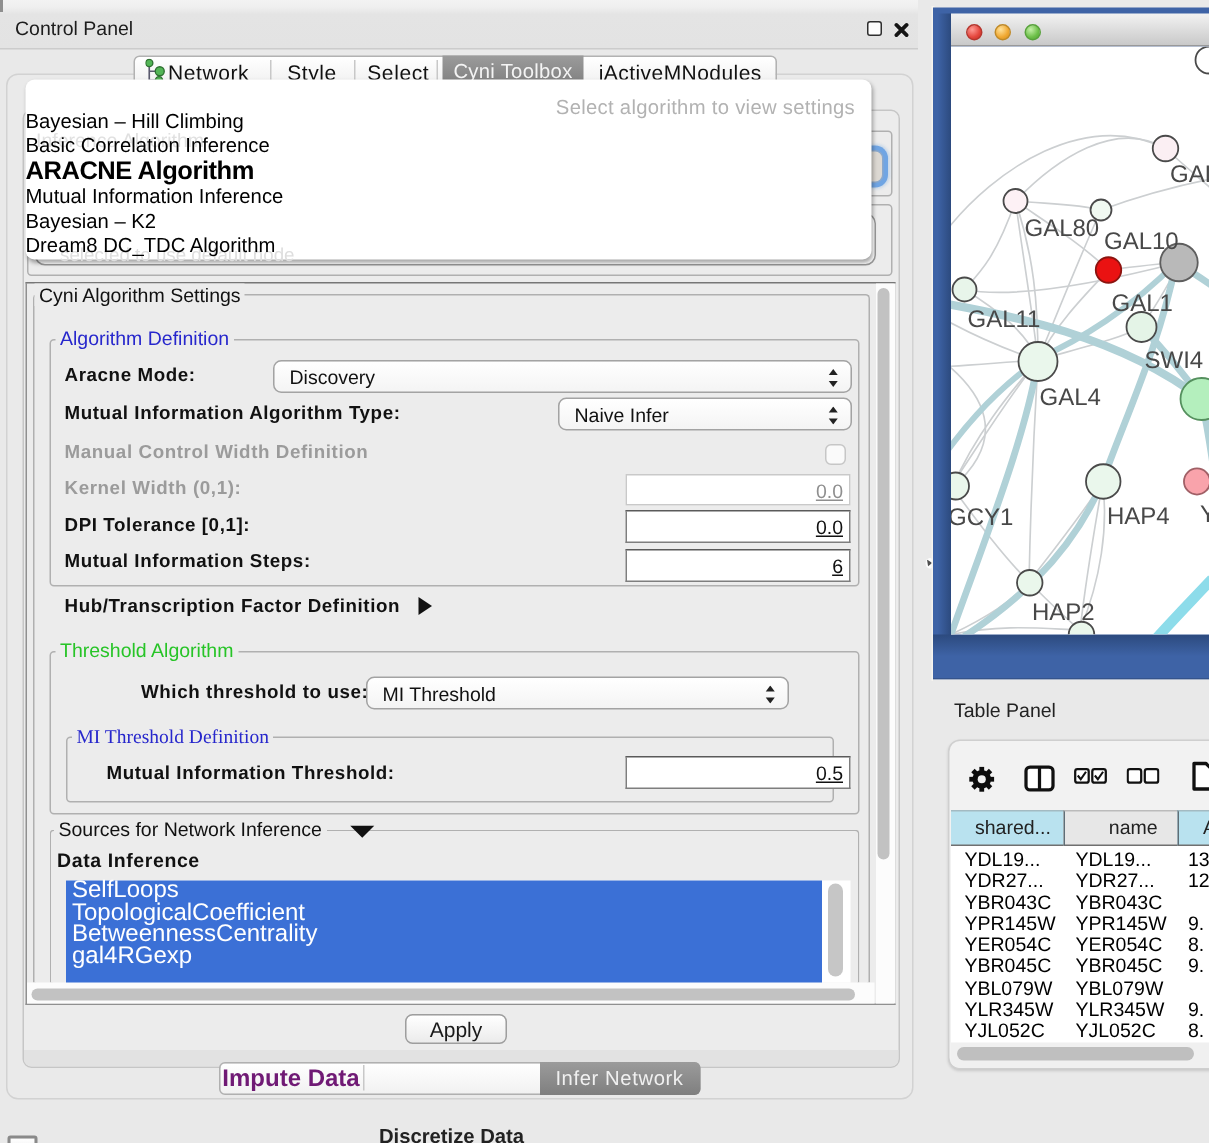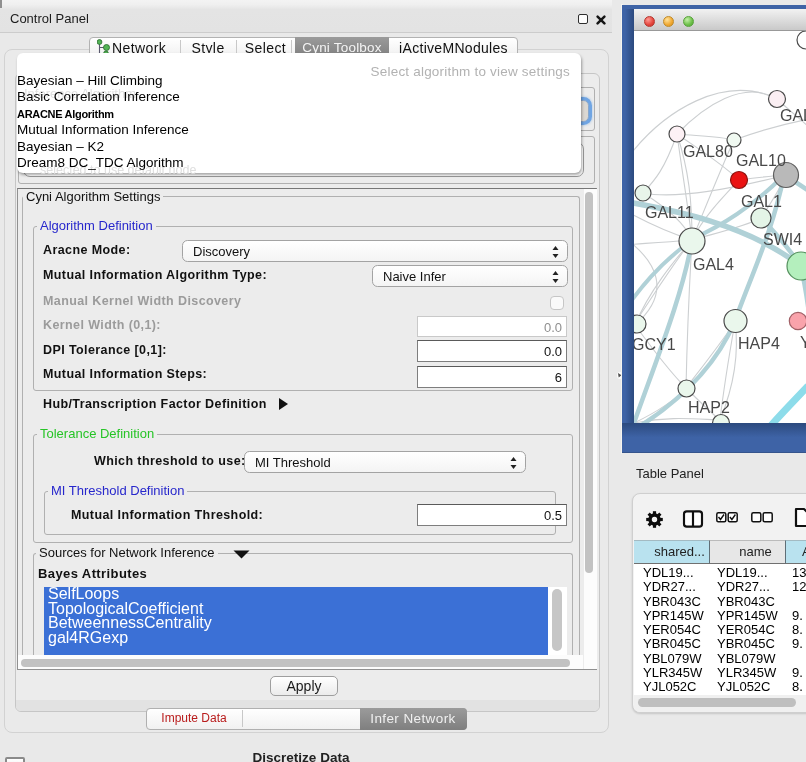"ARACNE Algorithm" b { font-size: 11px -> 17px }
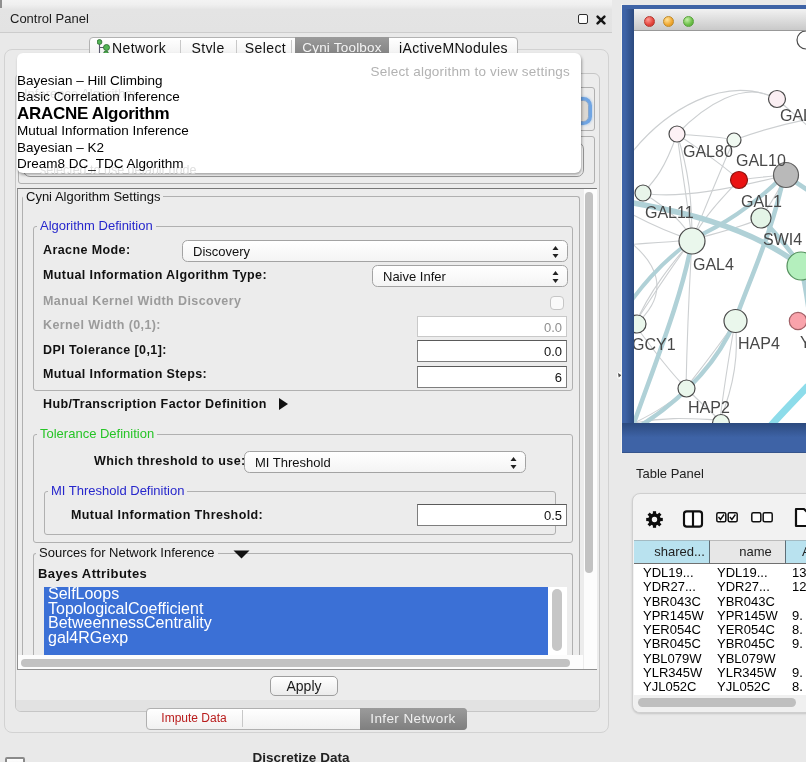"Manual Kernel Width Discovery" div.lblgray { text: Kernel Width Discovery -> Control Width Definition }
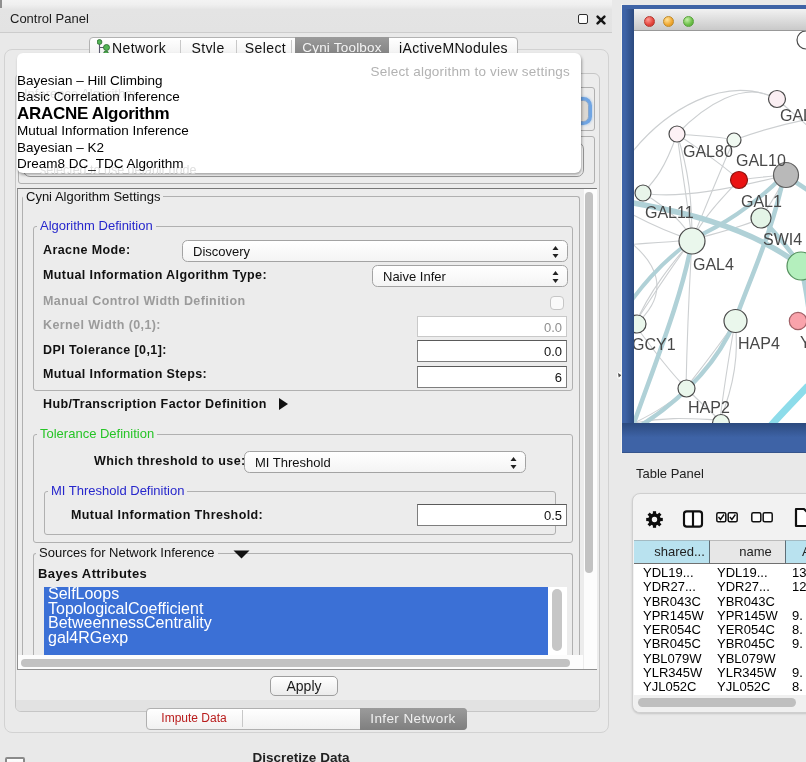"0.0" .field { text-decoration: none -> underline }
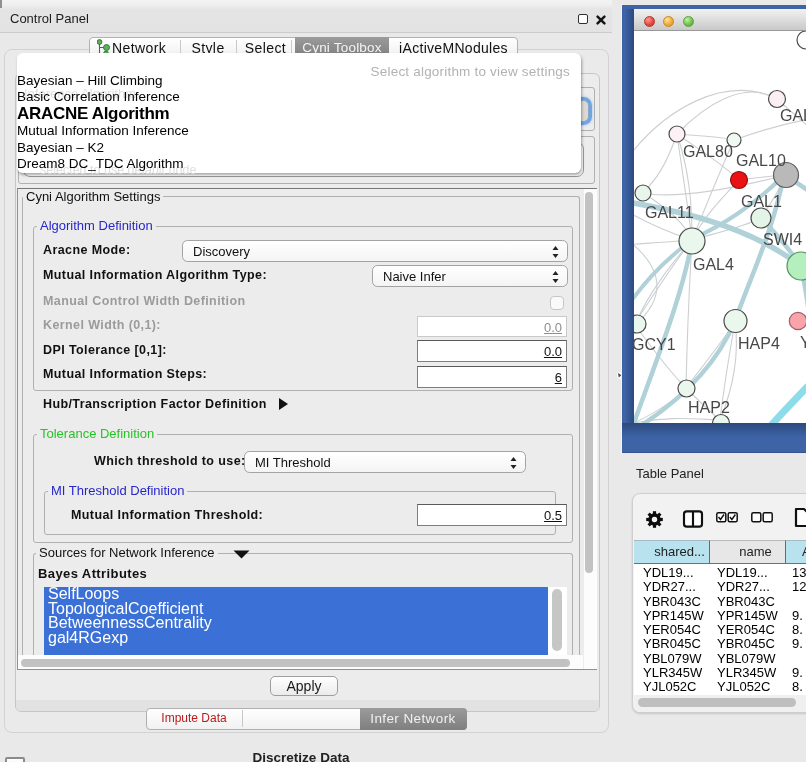"Tolerance Definition" div.gtitle { text: Tolerance Definition -> Threshold Algorithm }
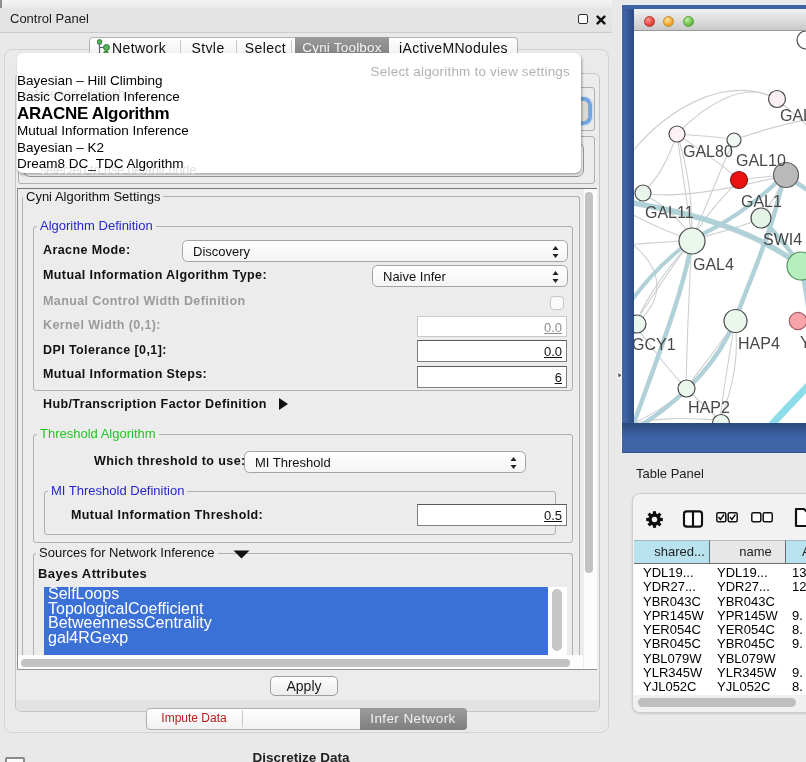"MI Threshold Definition" div.gtitle { font-family: none -> Liberation Serif, serif }
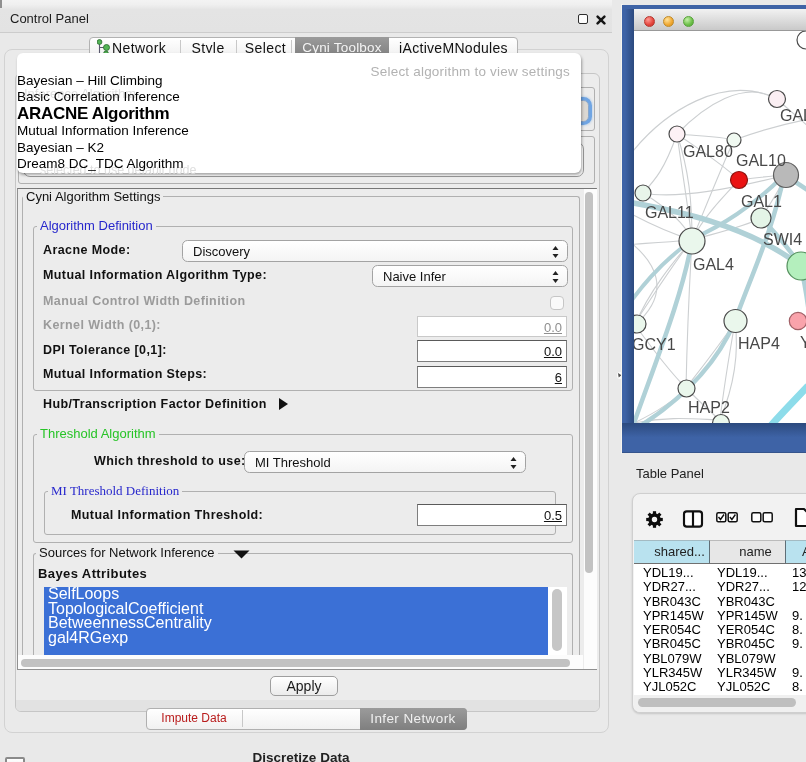"shared..." div.abs { text-align: center -> none }
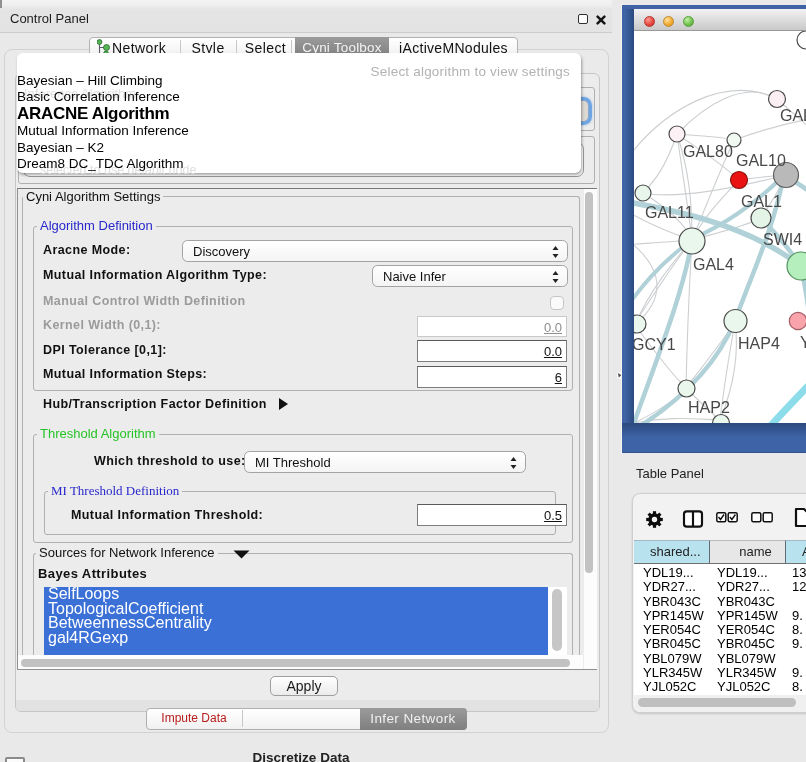"Bayes Attributes" div.lbl { text: Bayes Attributes -> Data Inference }
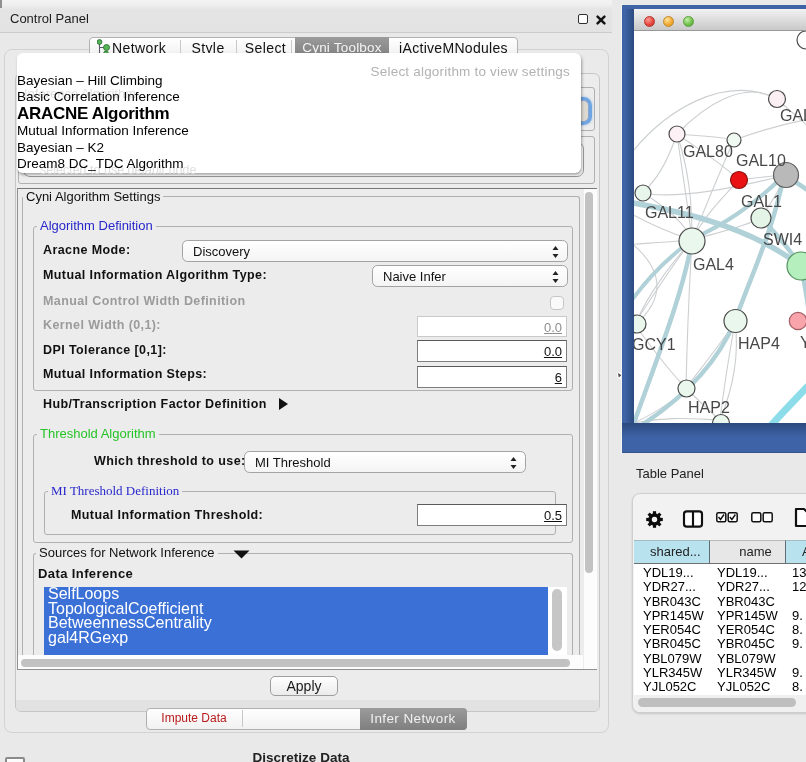"Impute Data" div.abs { color: #b91c1c -> #701a75; font-size: 12px -> 16px; font-weight: normal -> bold }
